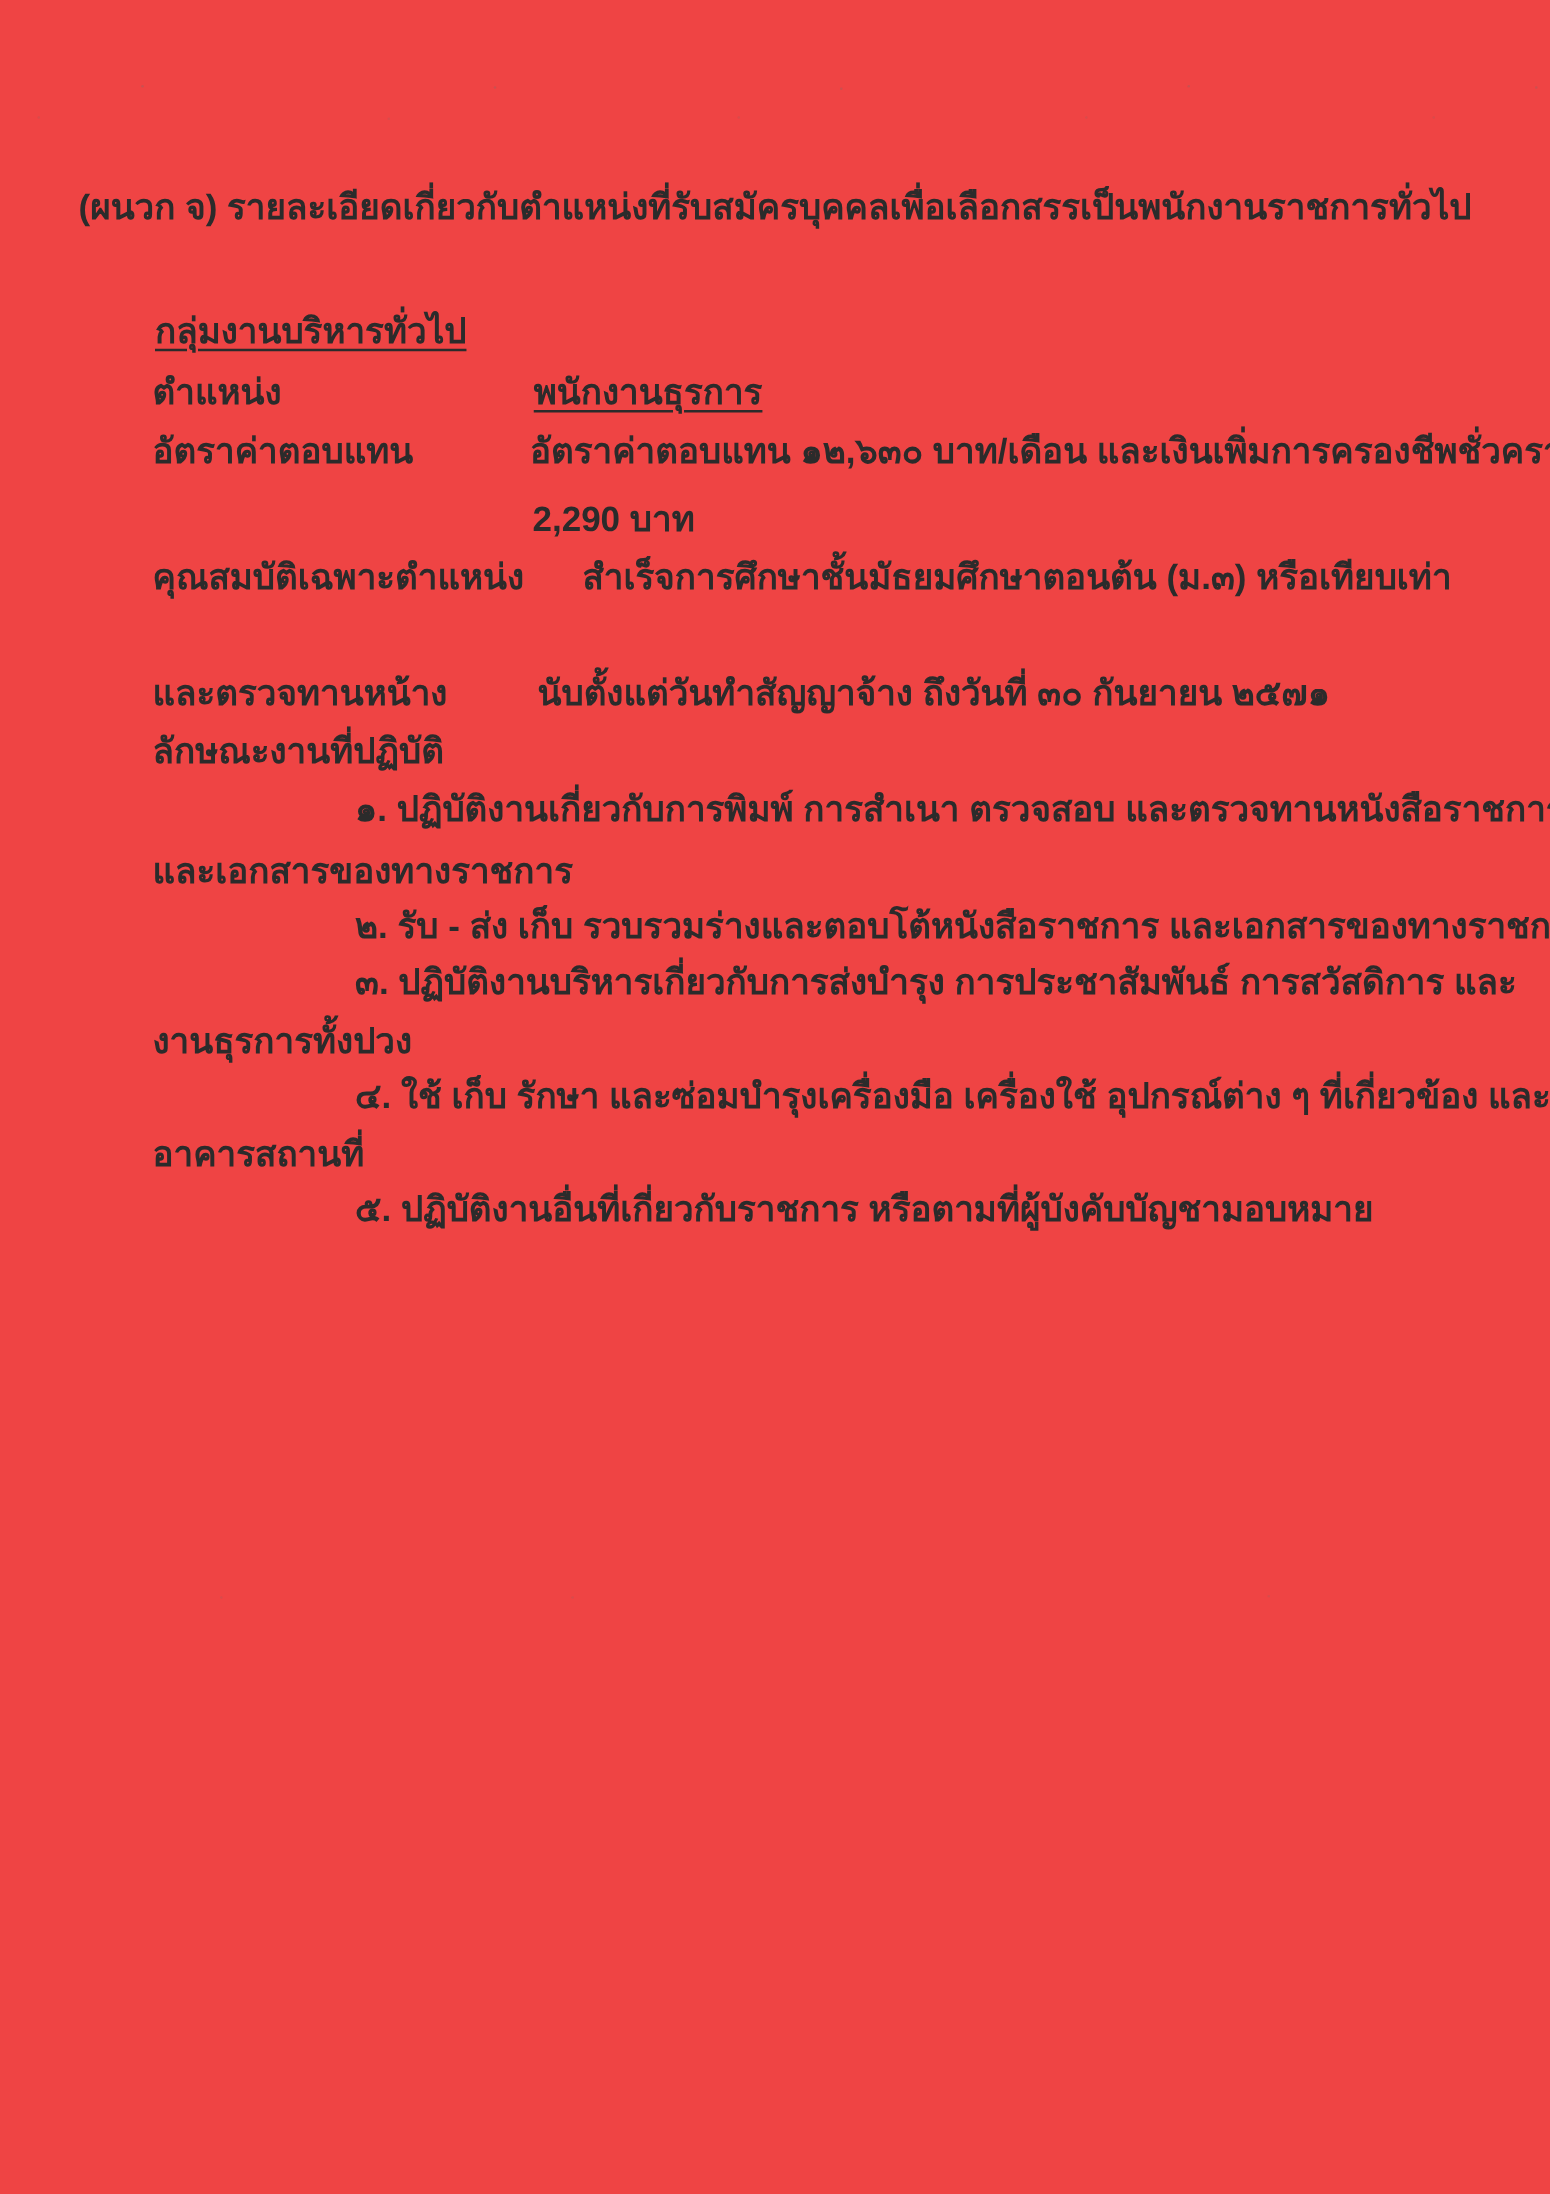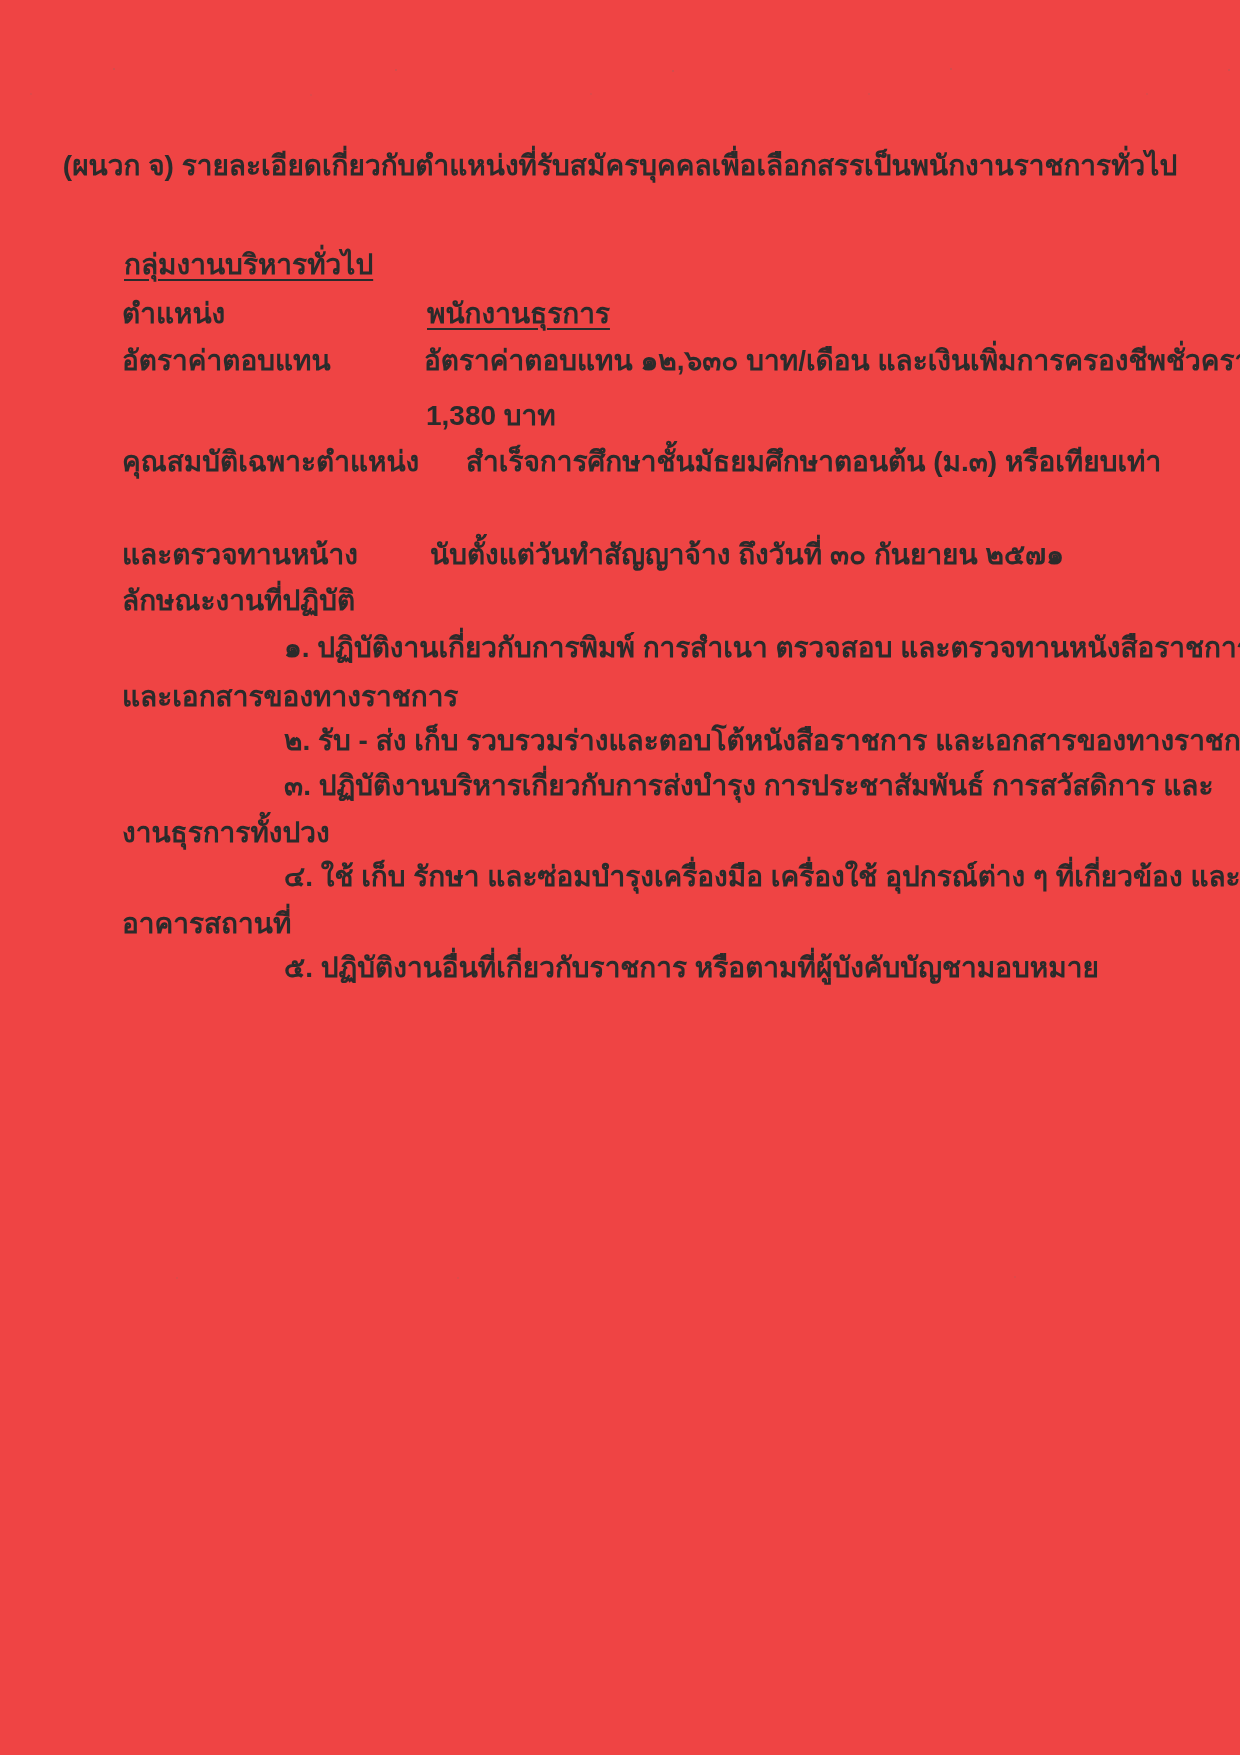"1,380 บาท" div.abs { text: 1,380 -> 2,290 }
